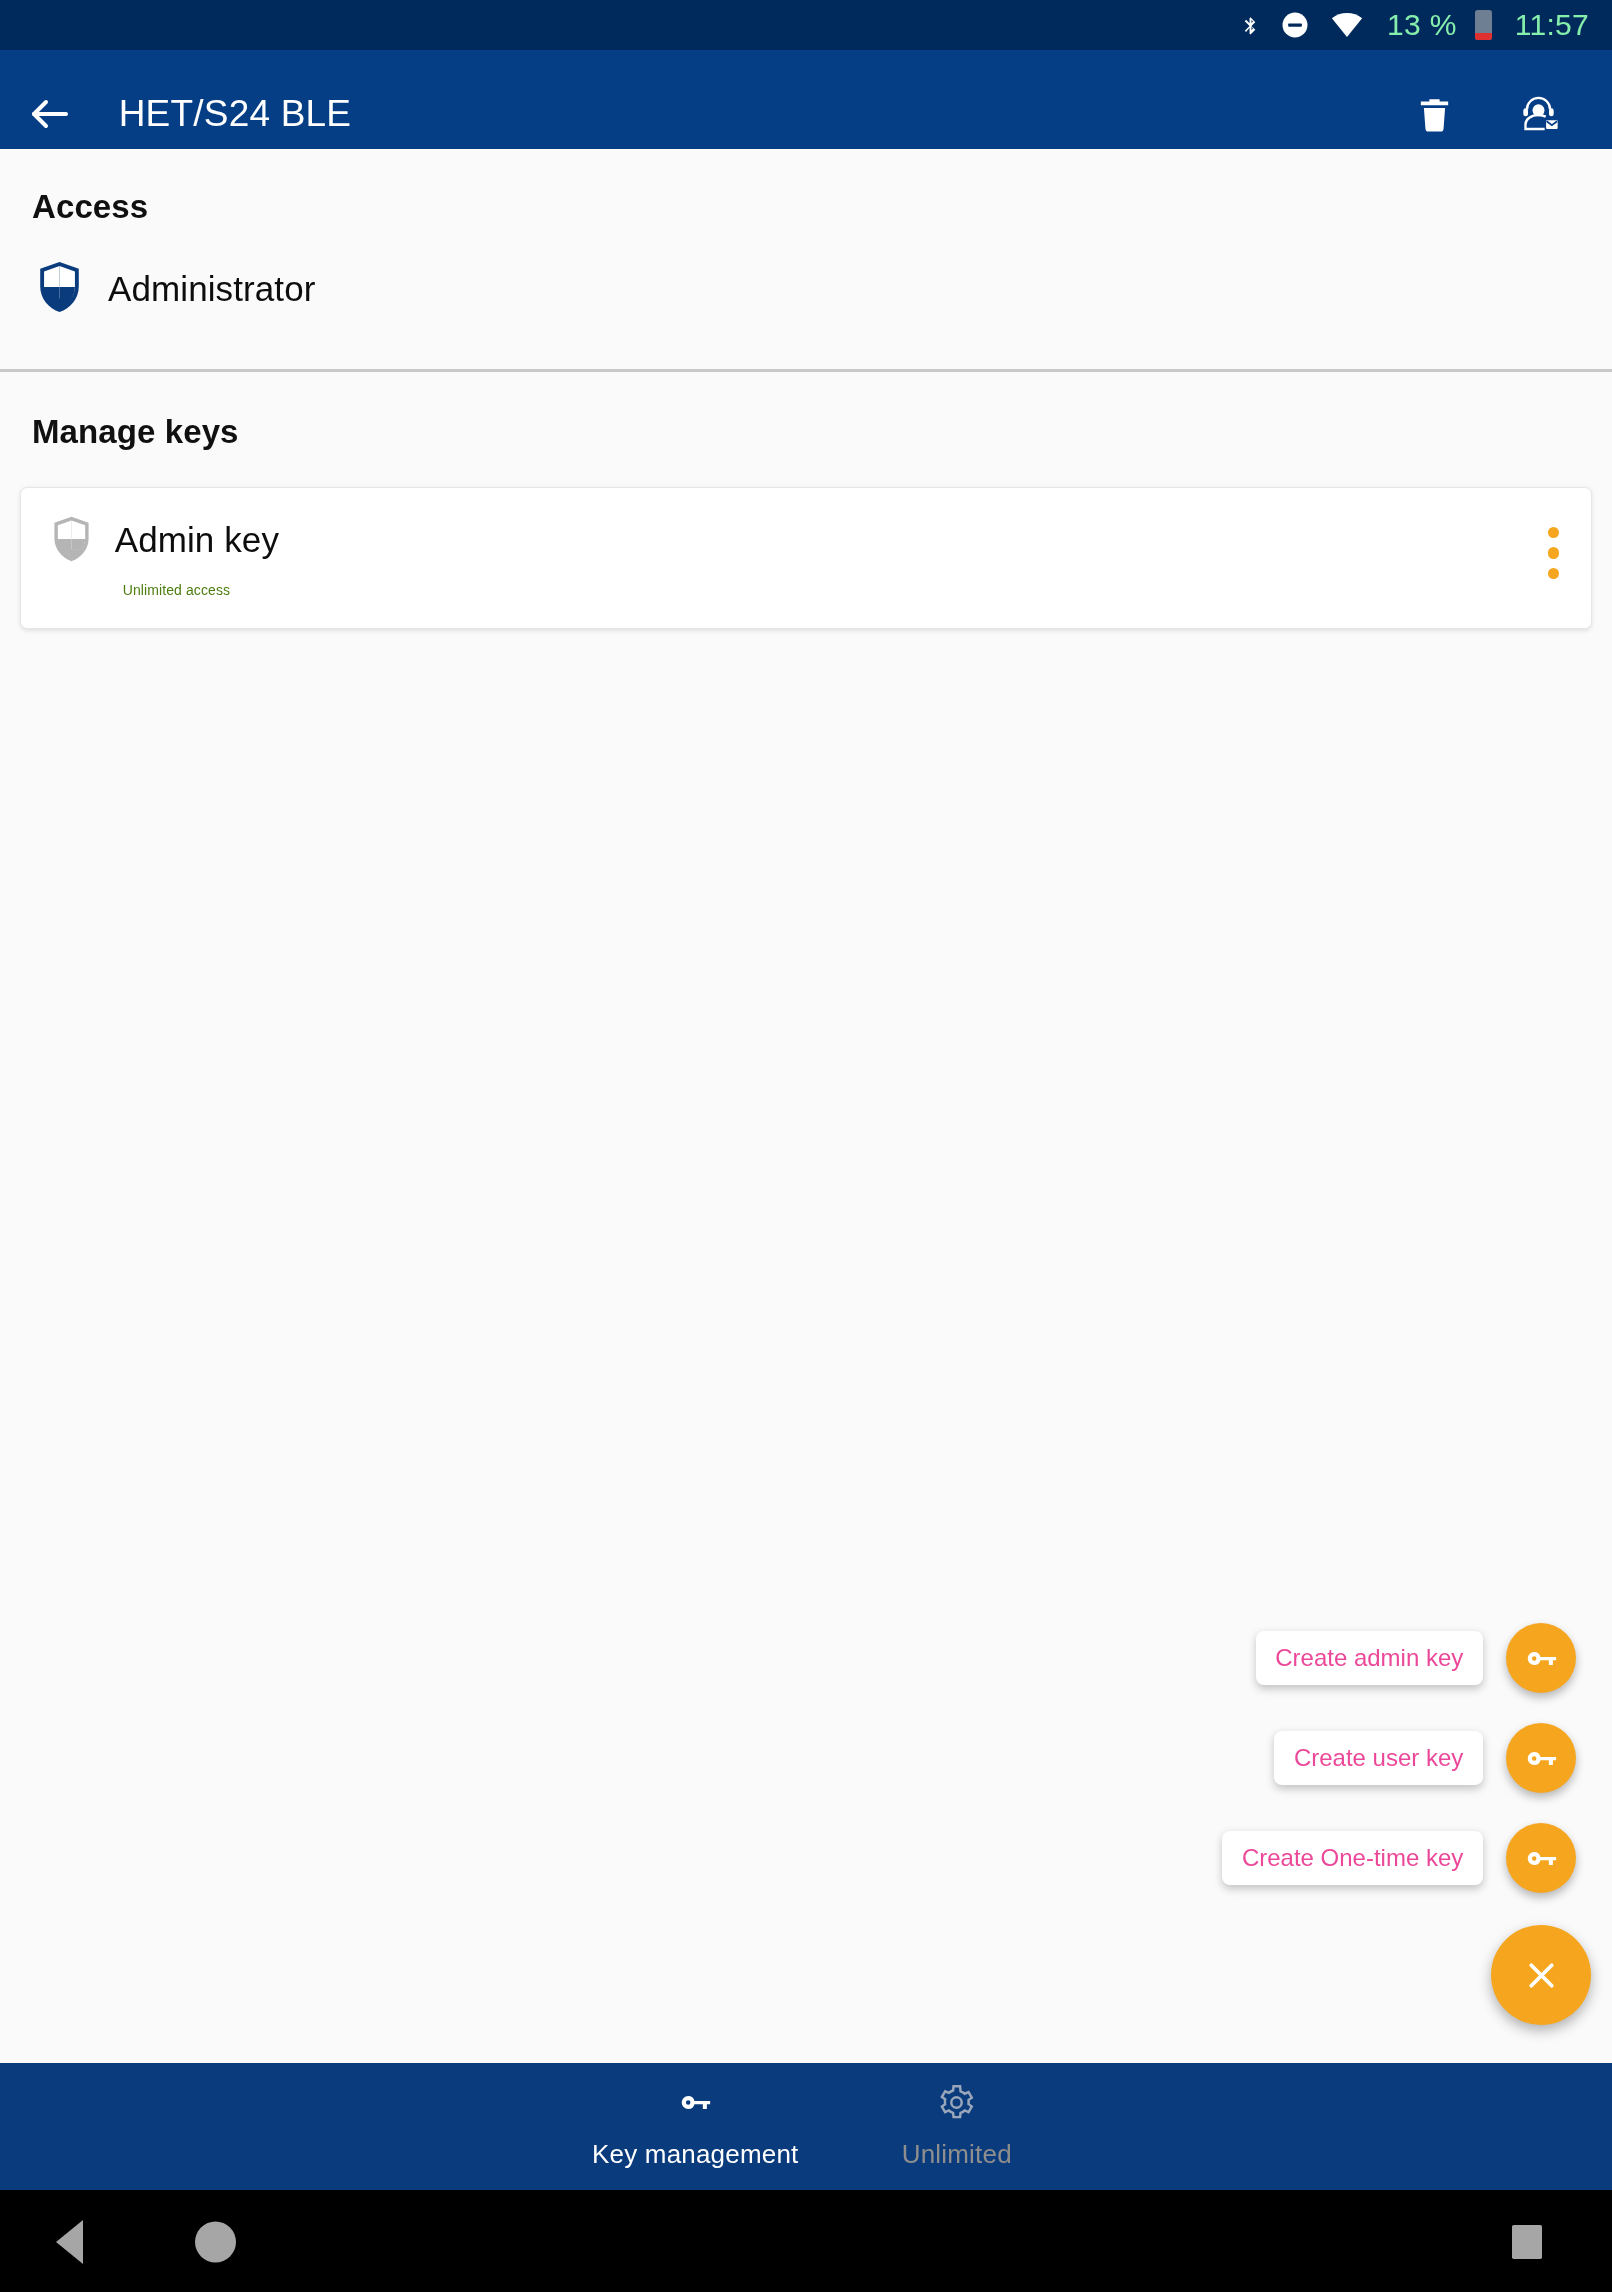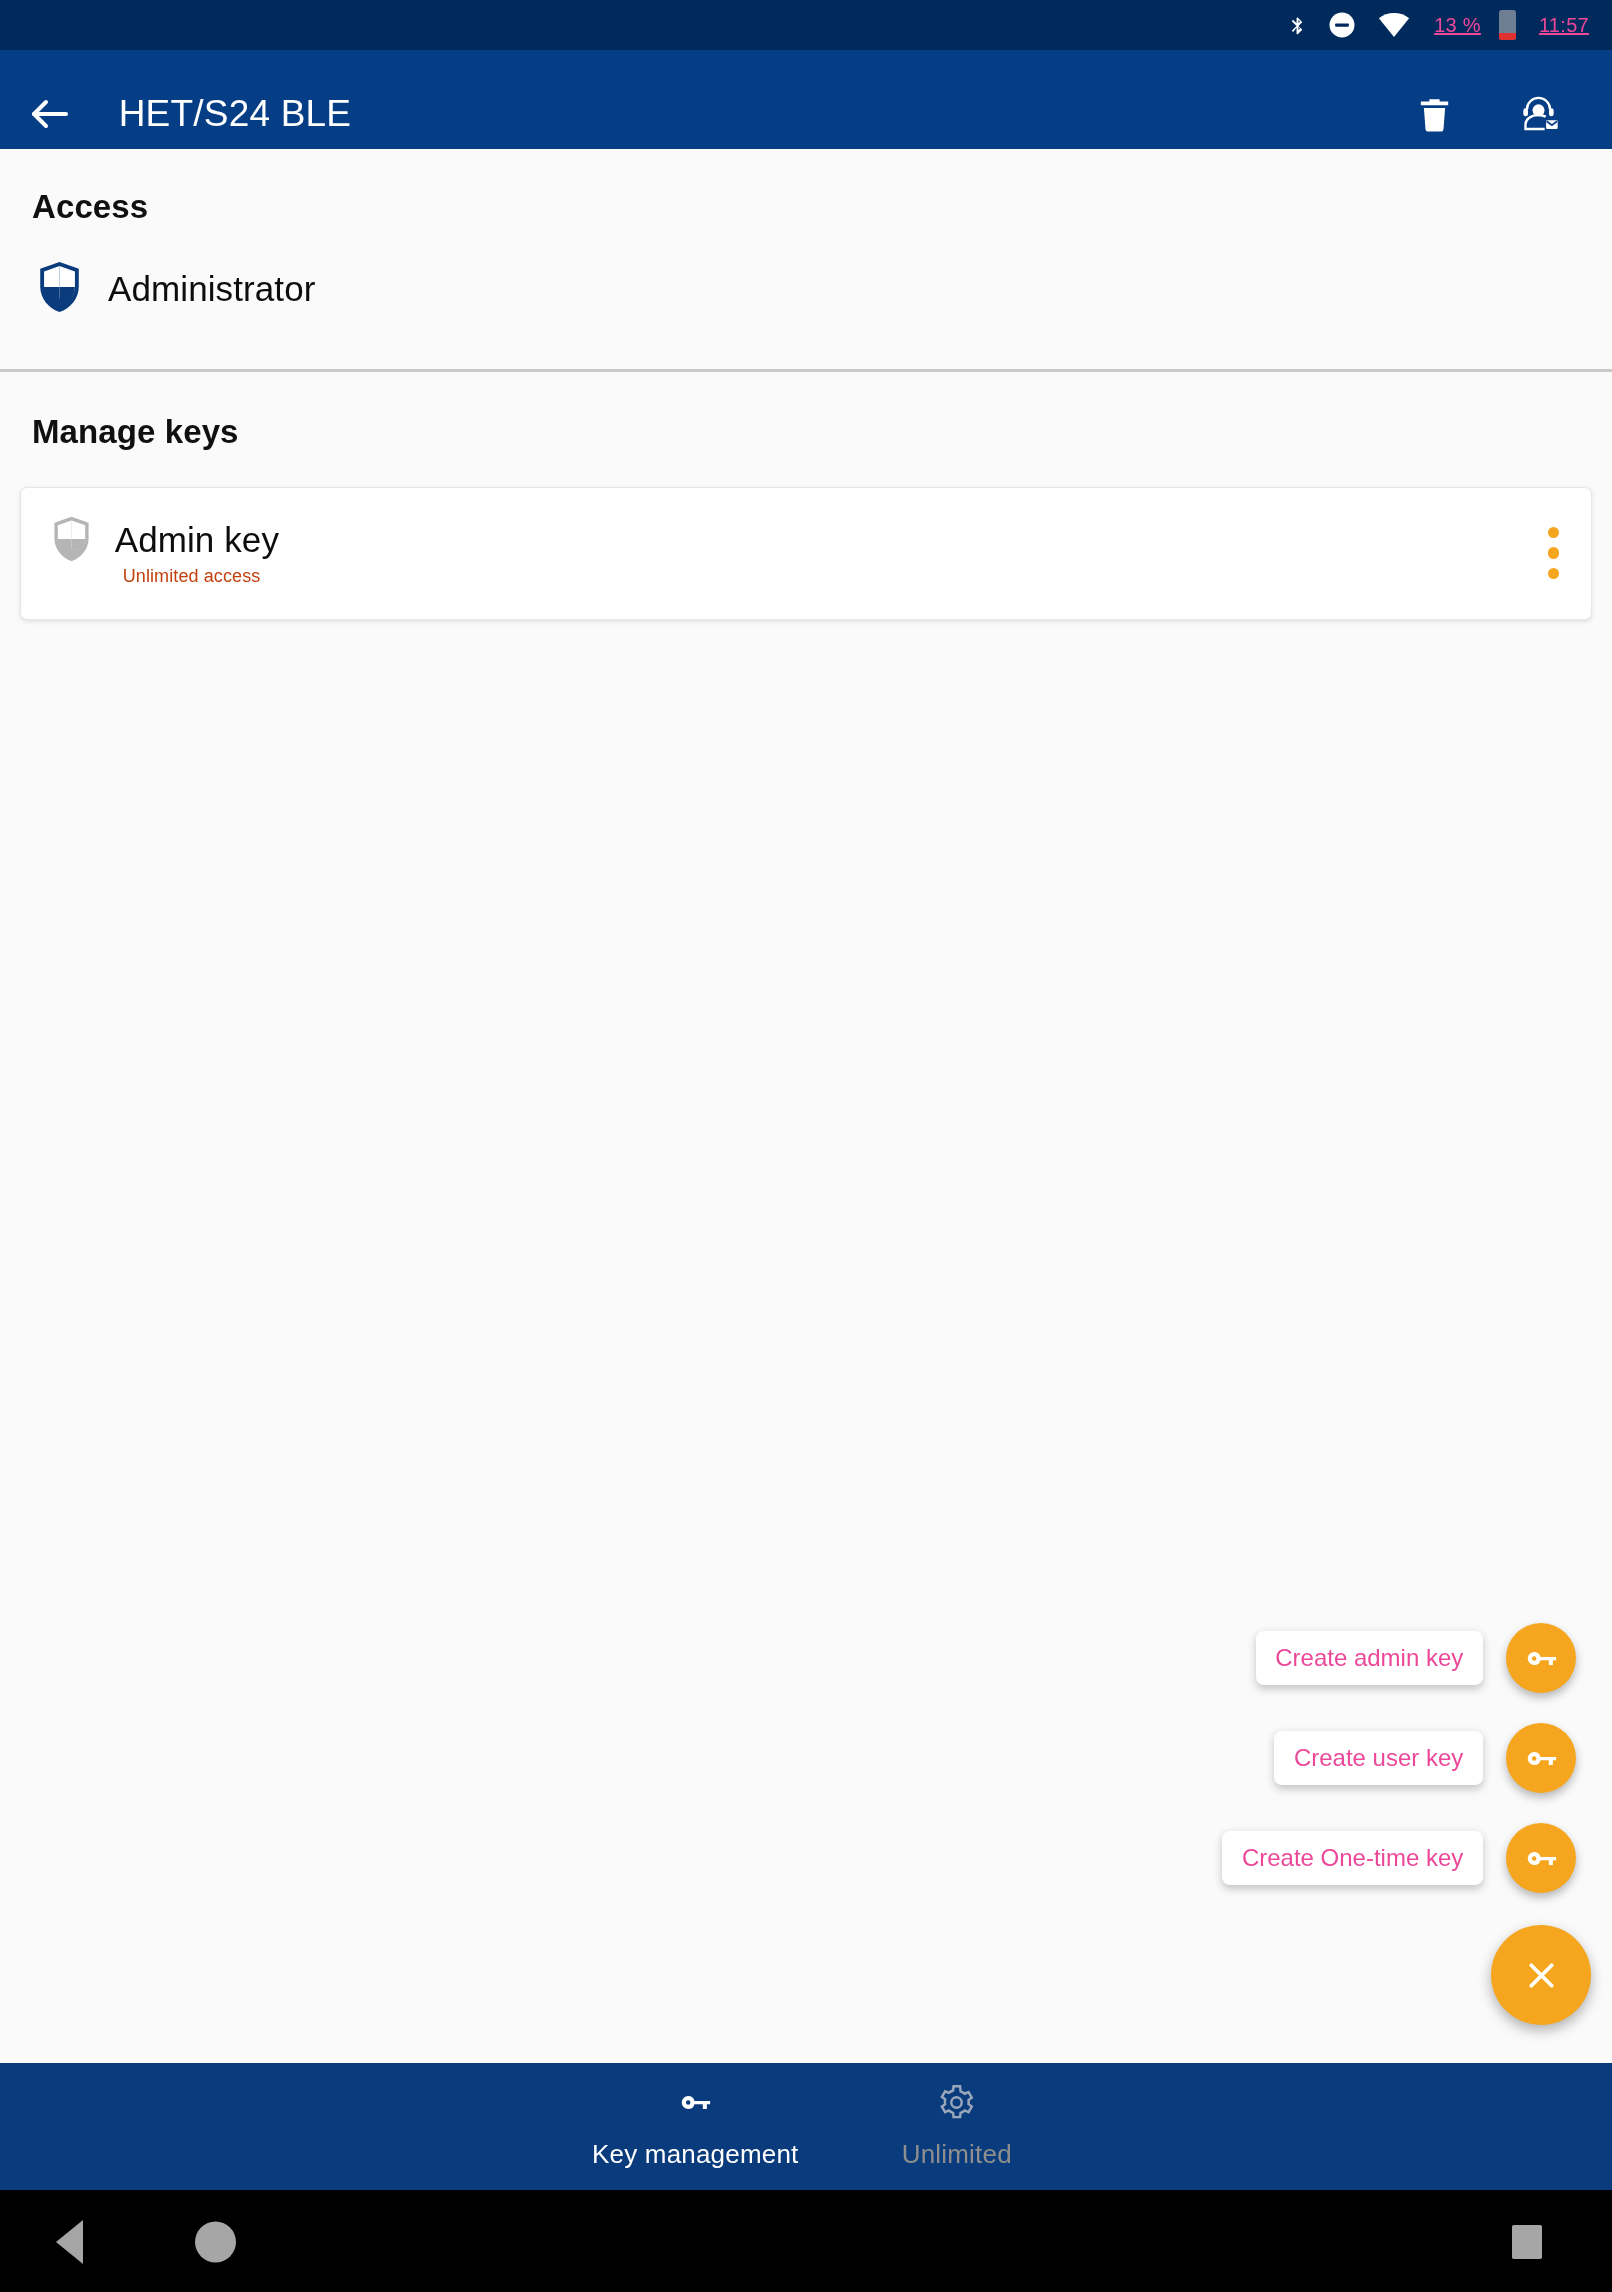"13 %" .sb-text { color: #ec4899 -> #86efac; font-size: 20px -> 30px; text-decoration: underline -> none }
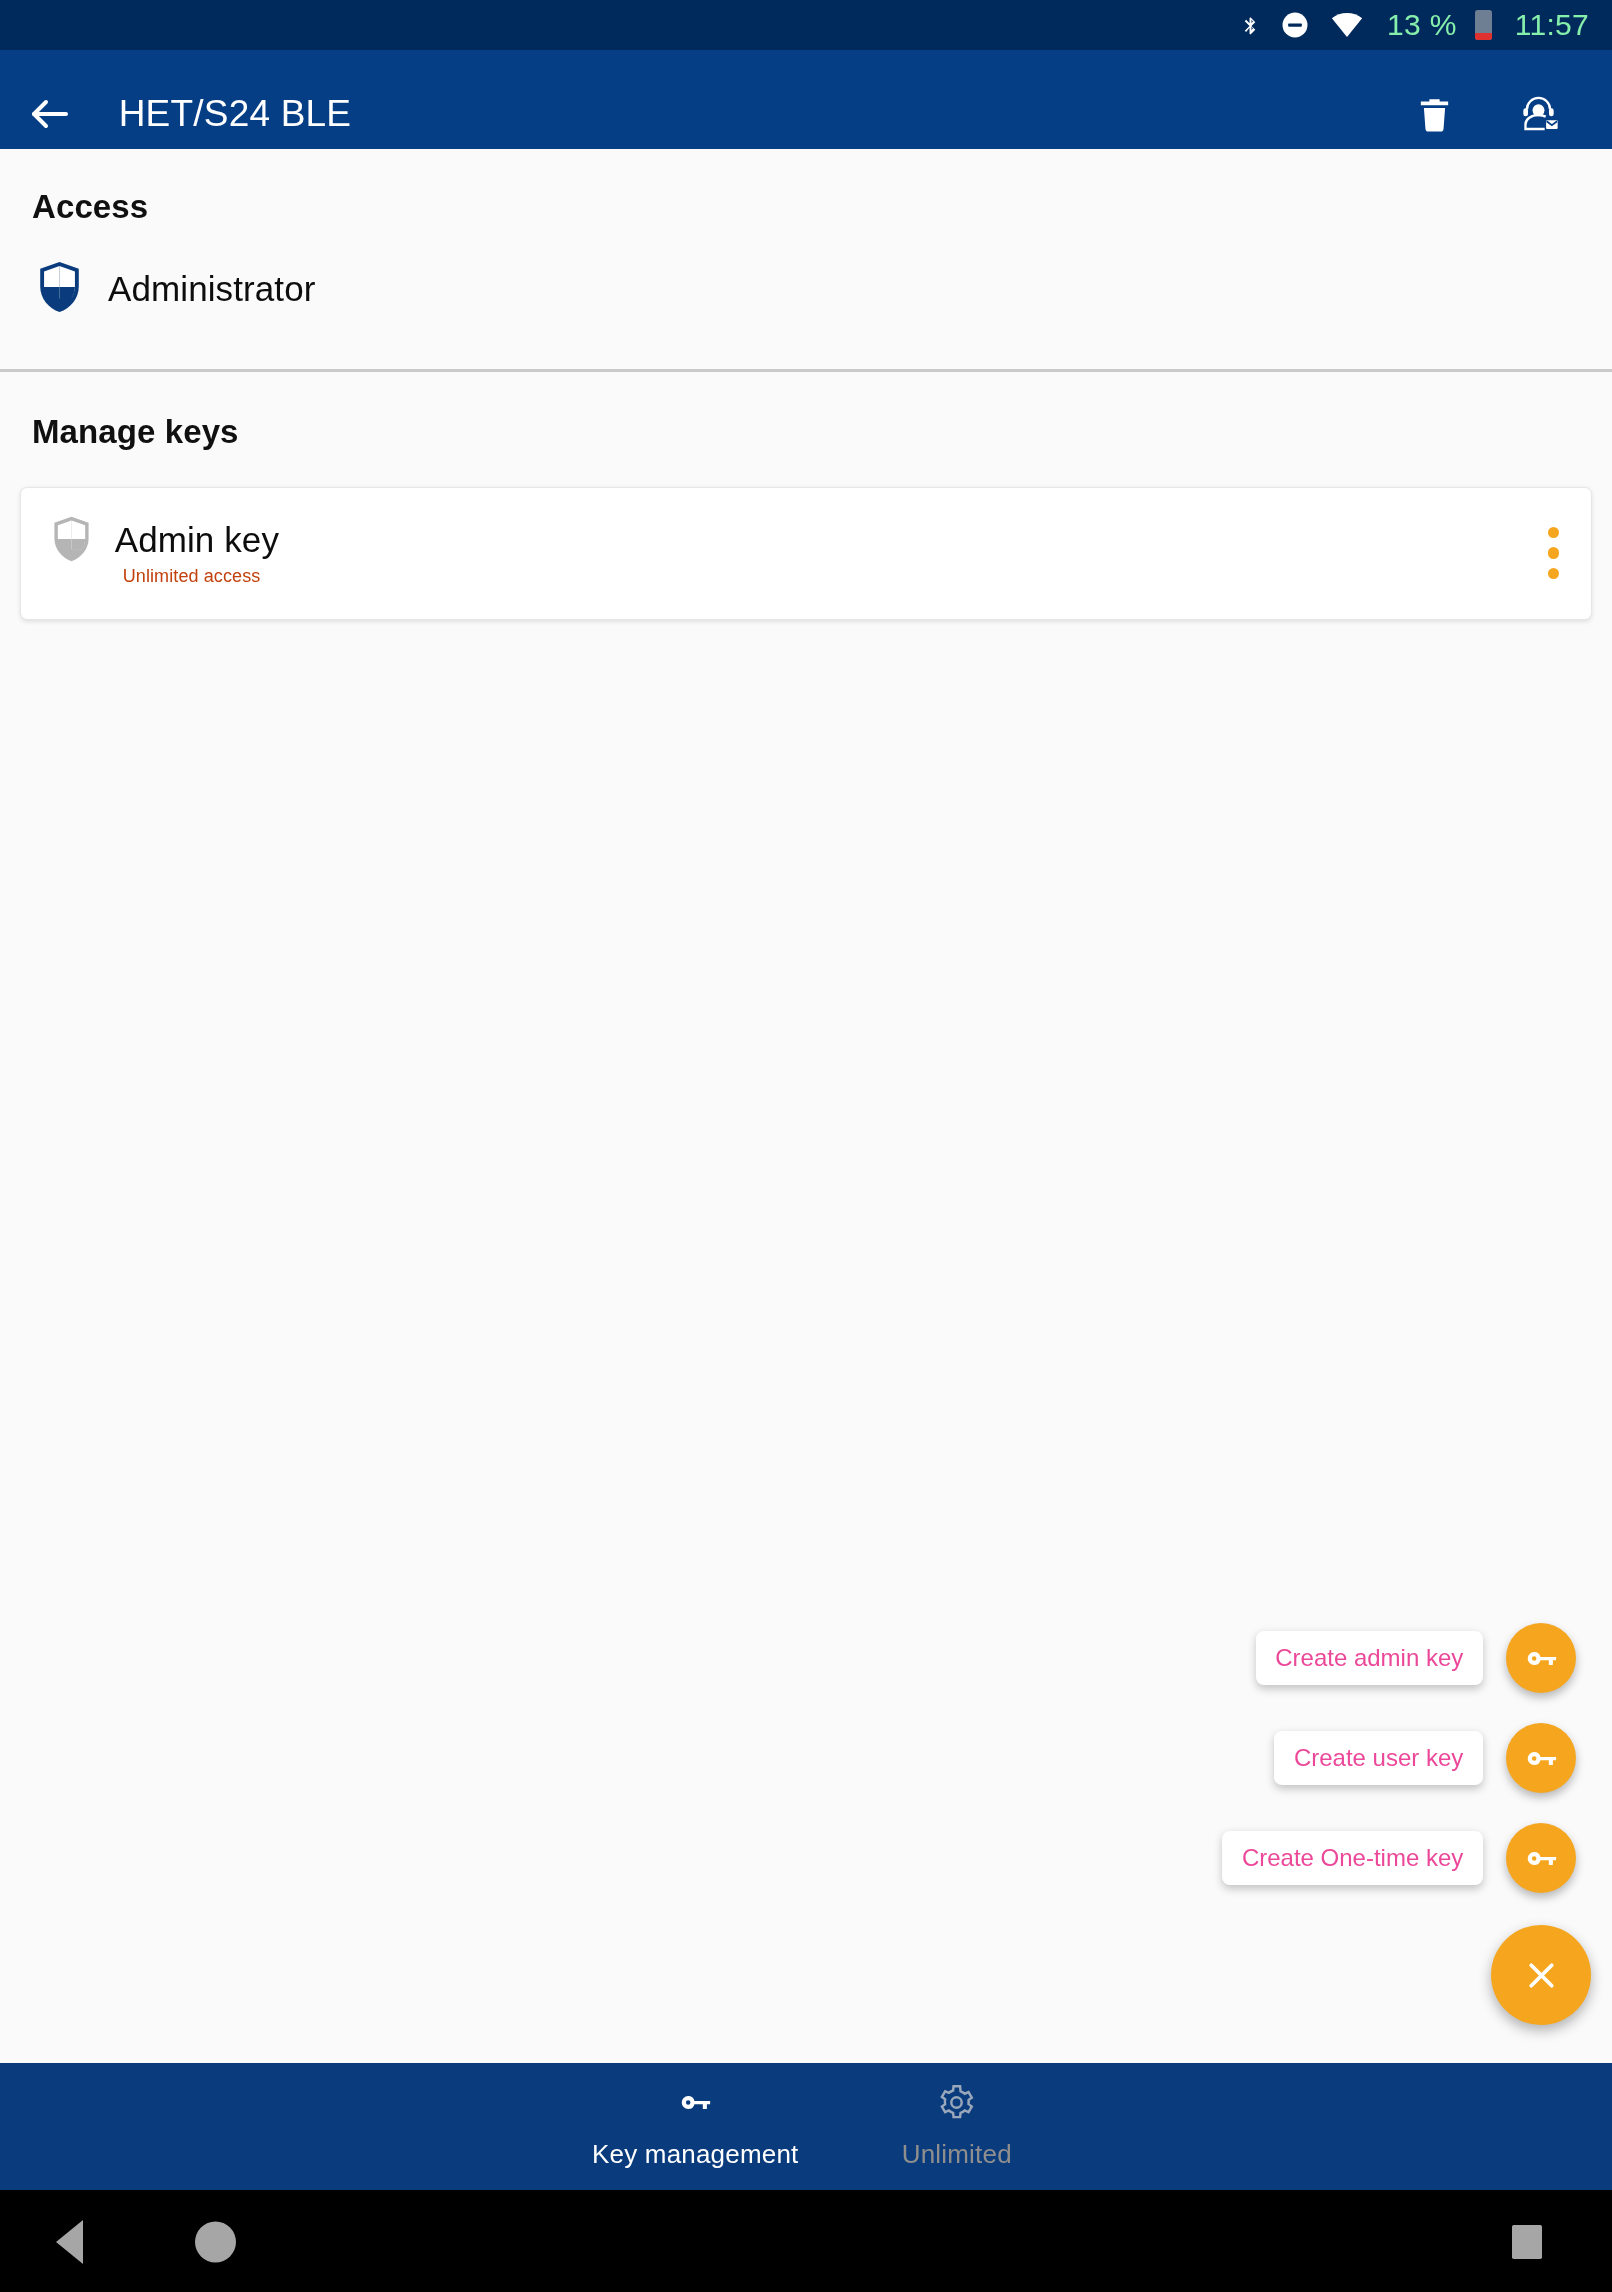"Unlimited access" .key-card-sub { color: #c2410c -> #4d7c0f; font-size: 18px -> 14px; margin-top: none -> 16px }
